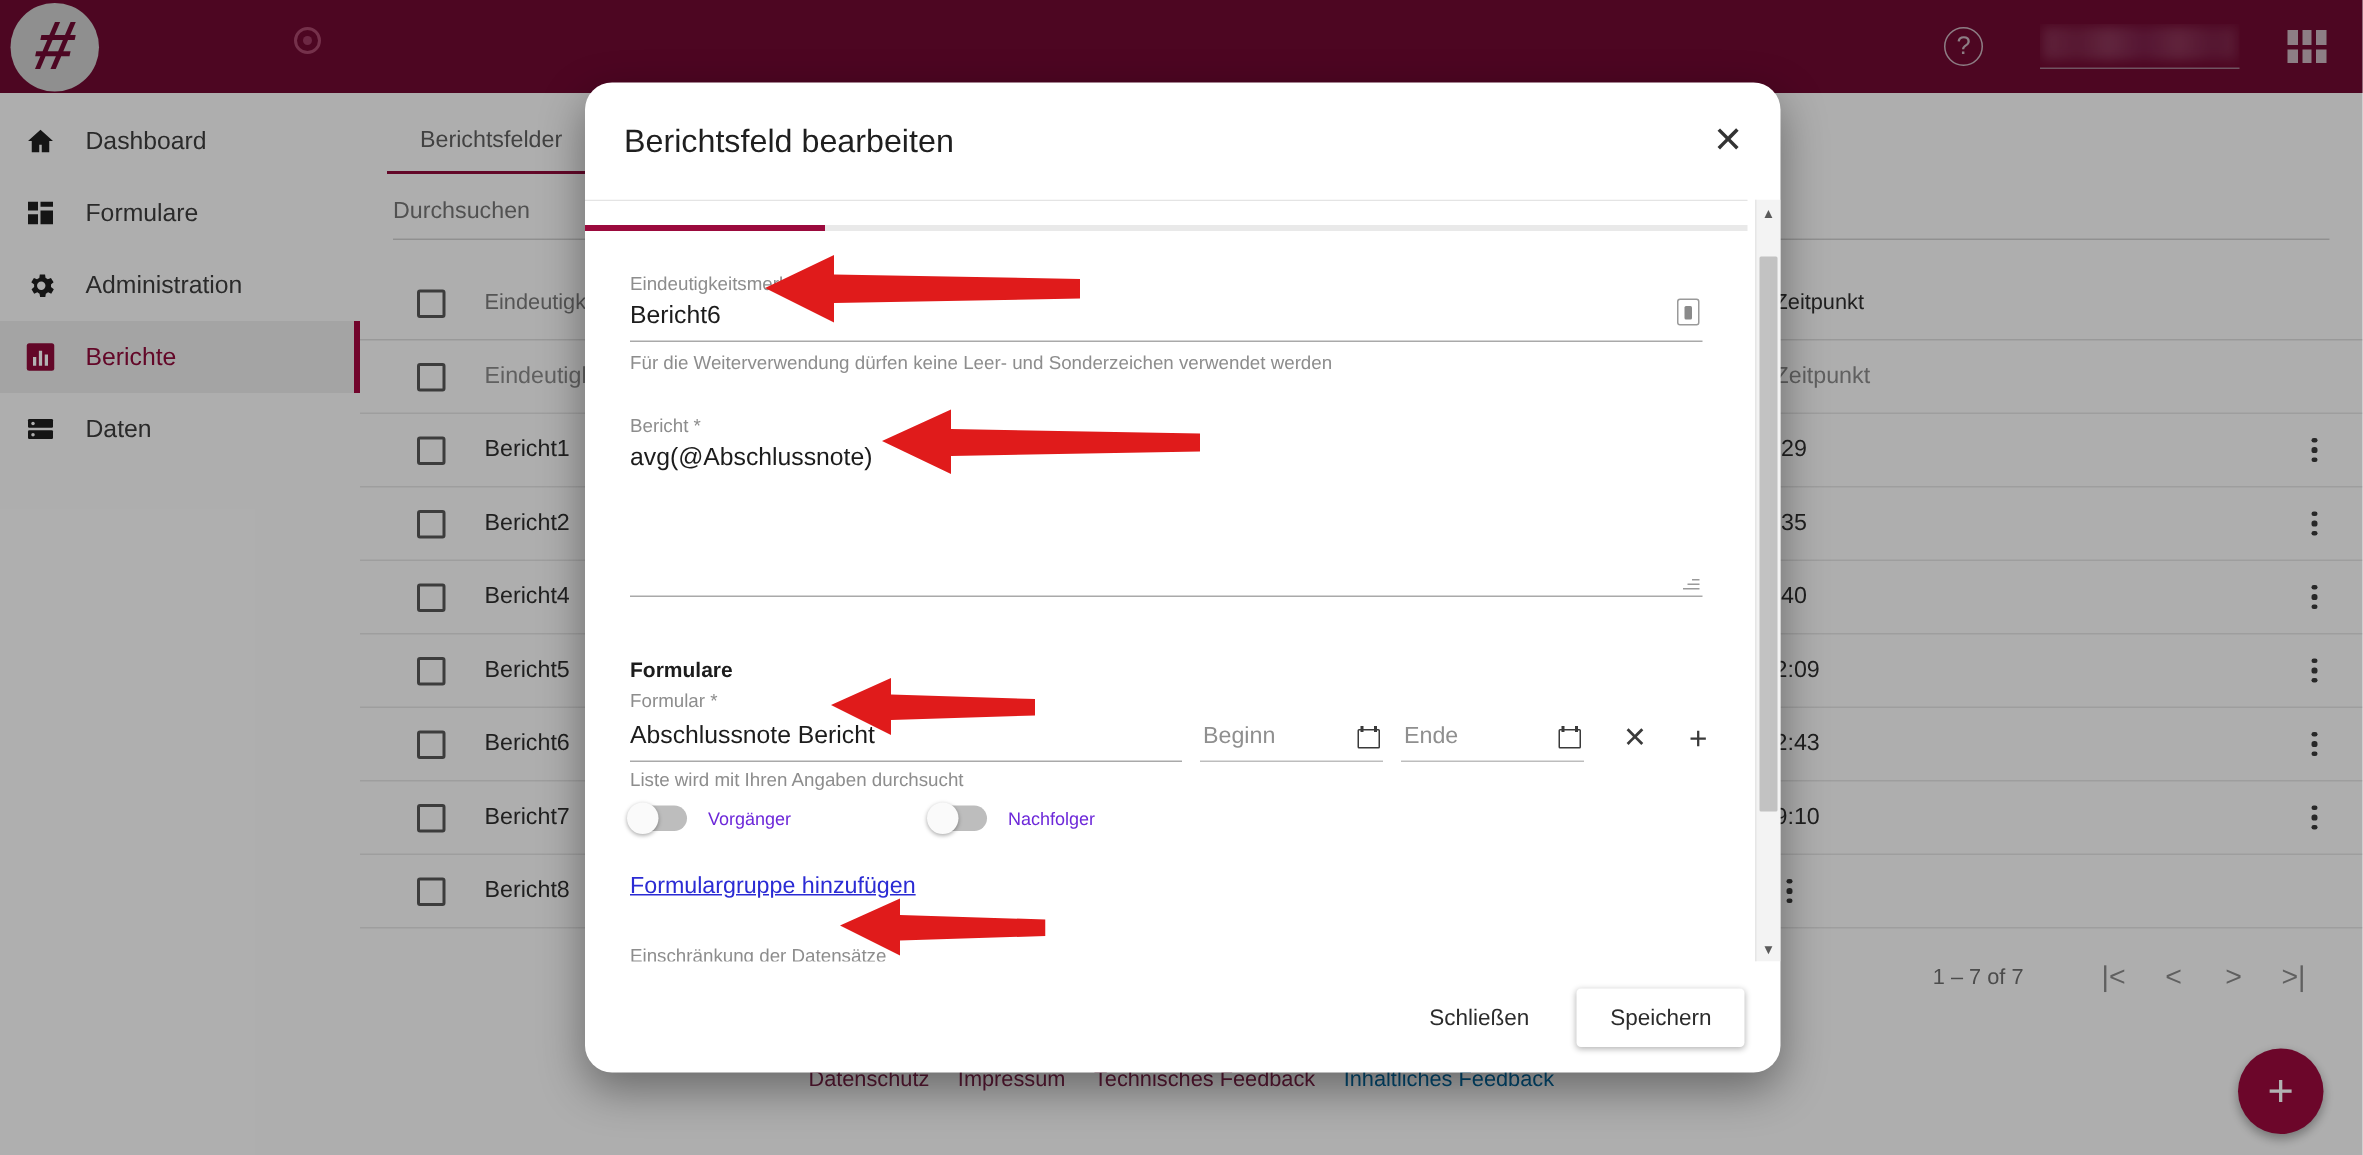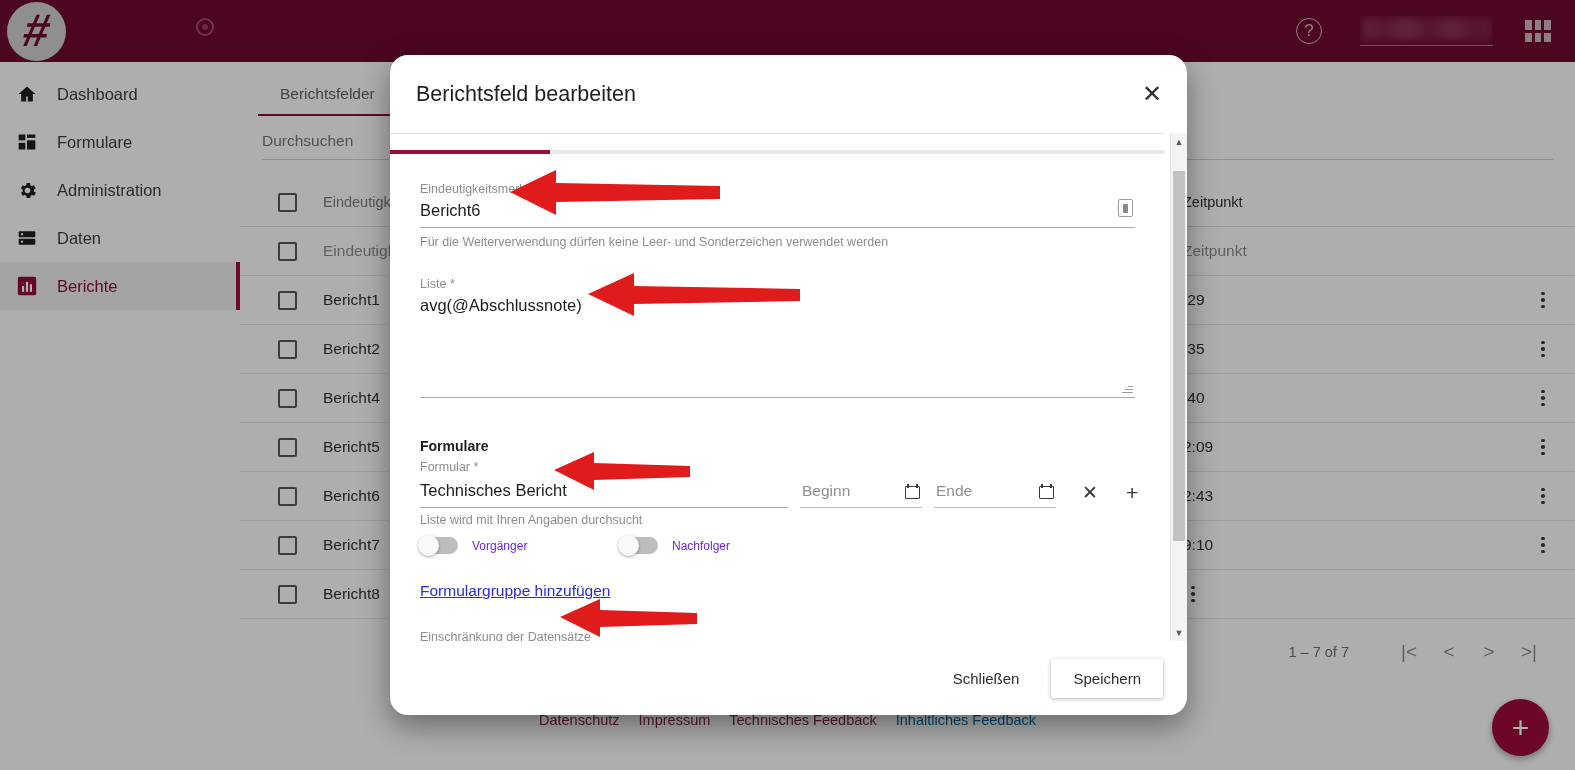"Daten" div.nav-item { order: before "Berichte" -> after "Berichte" }
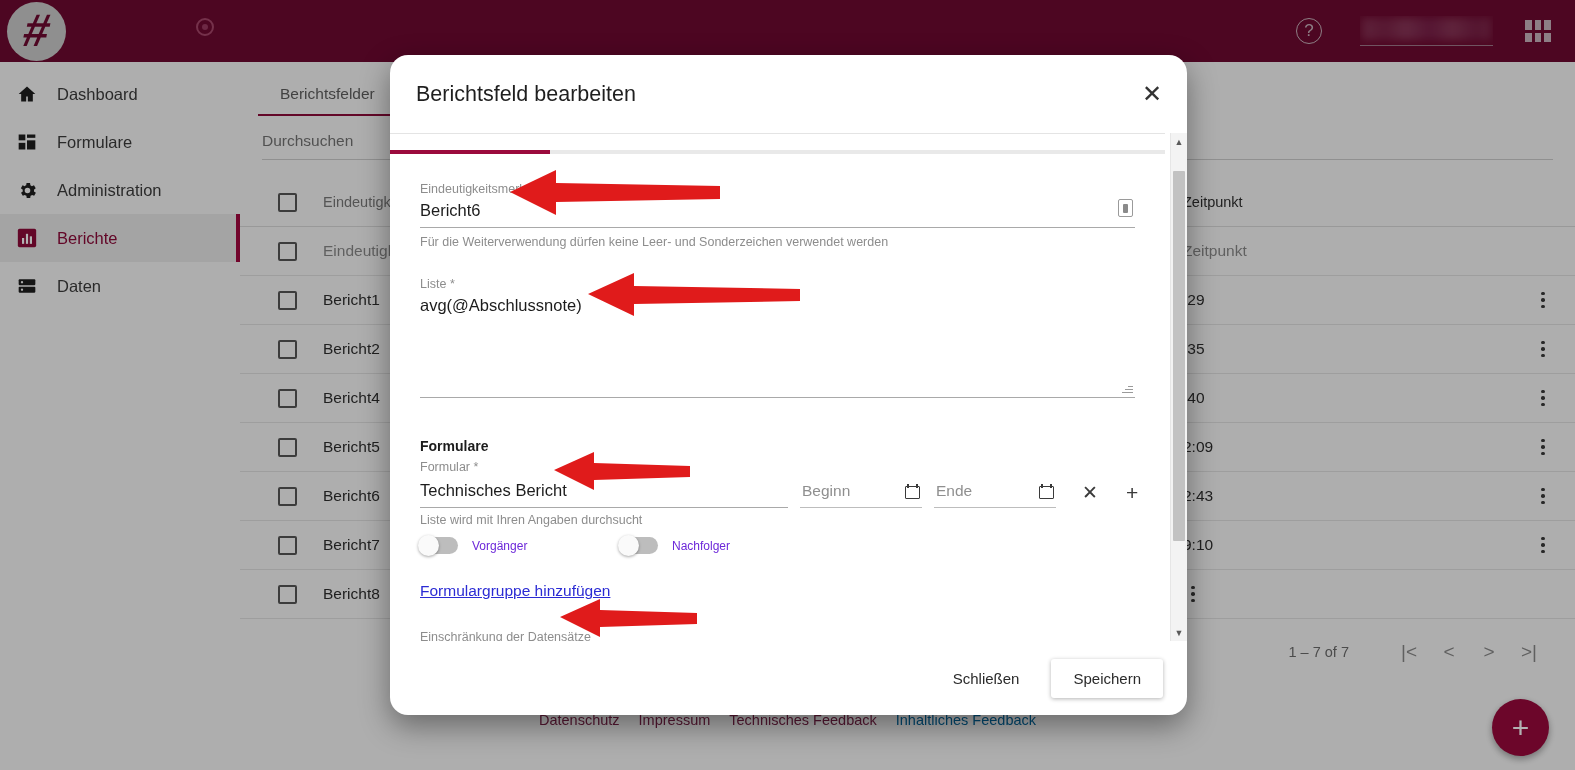"Liste *" div.flabel { text: Liste -> Bericht }
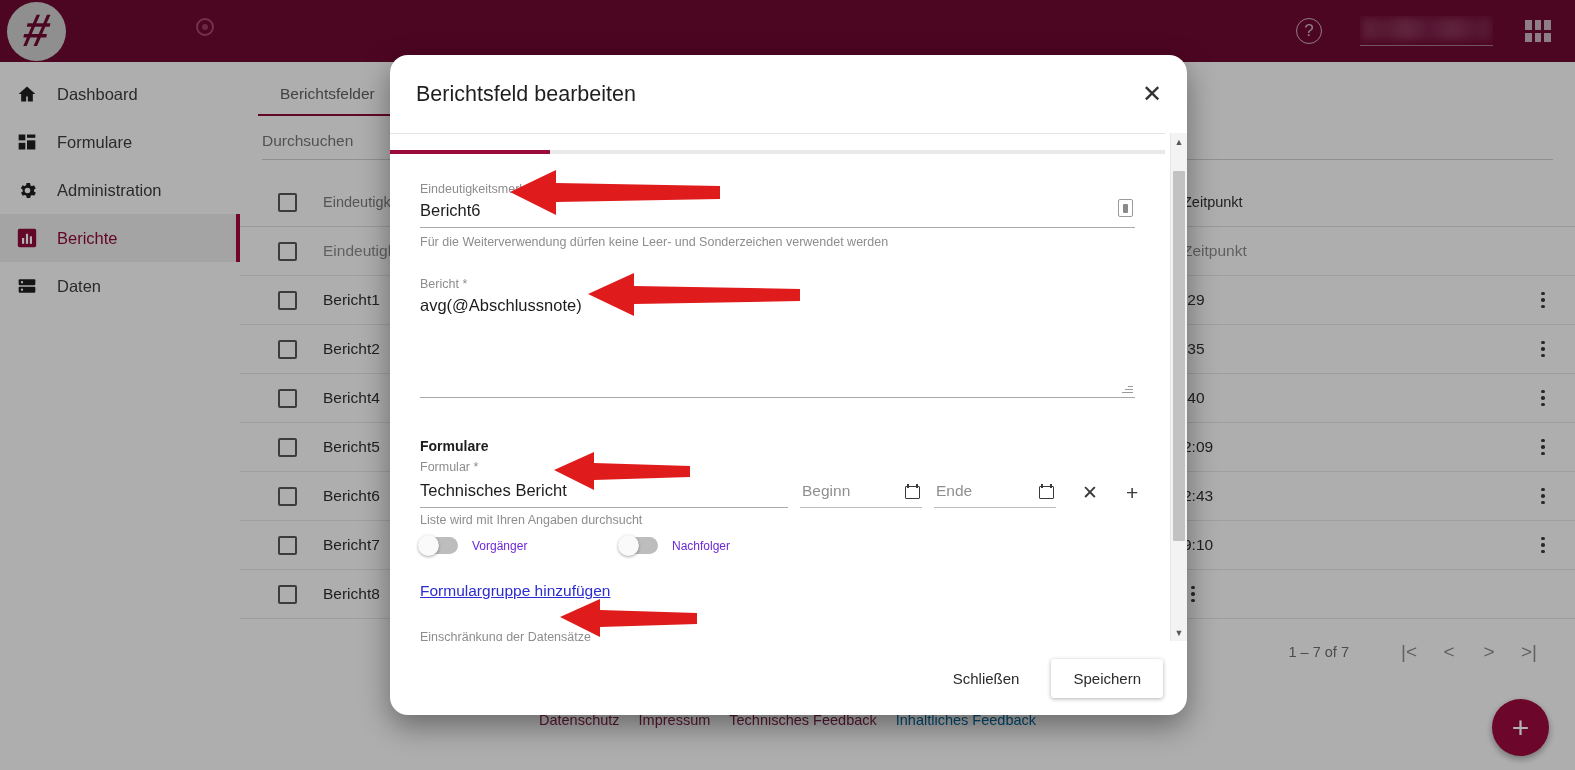"Technisches Bericht" div.fvalue { text: Technisches -> Abschlussnote }
